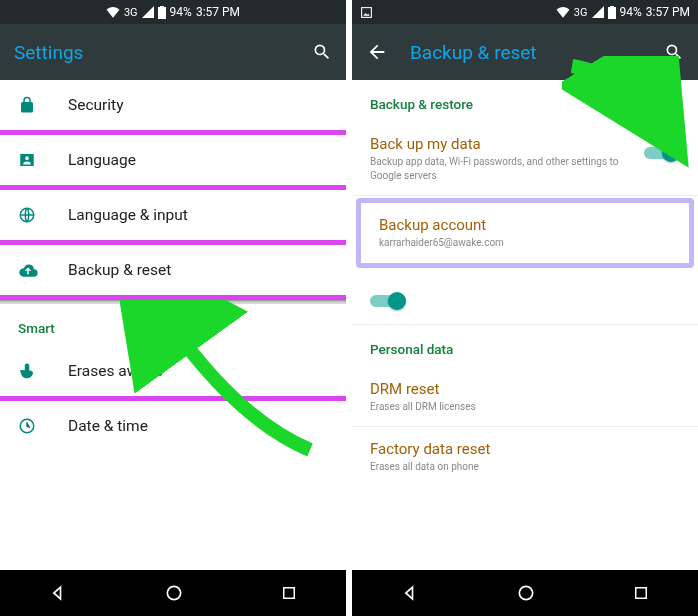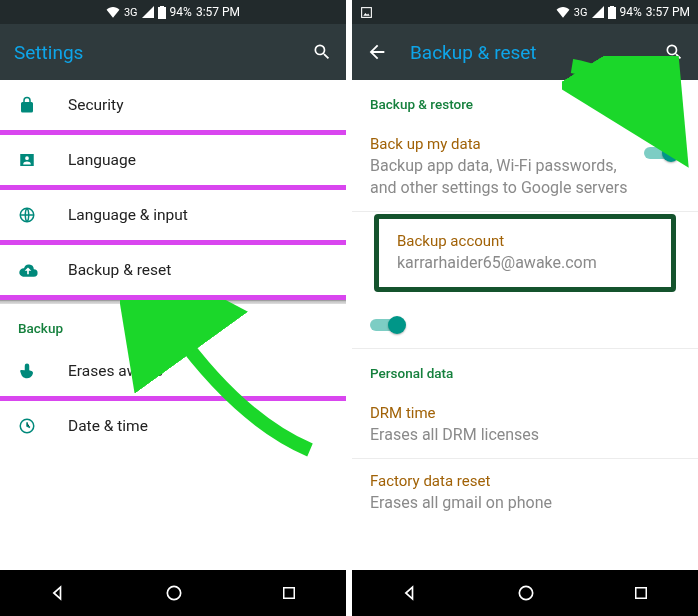"Backup app data, Wi-Fi passwords," .setting-row .sub { font-size: 16px -> 10px }
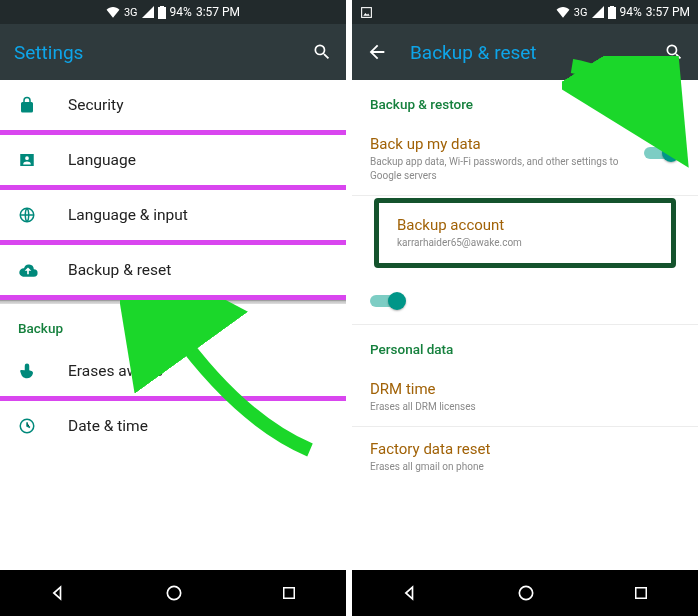"Backup account" .highlight-box { border: 5px solid #14532d -> 5px solid #c4b5fd; margin: 2px 22px -> 2px 4px }
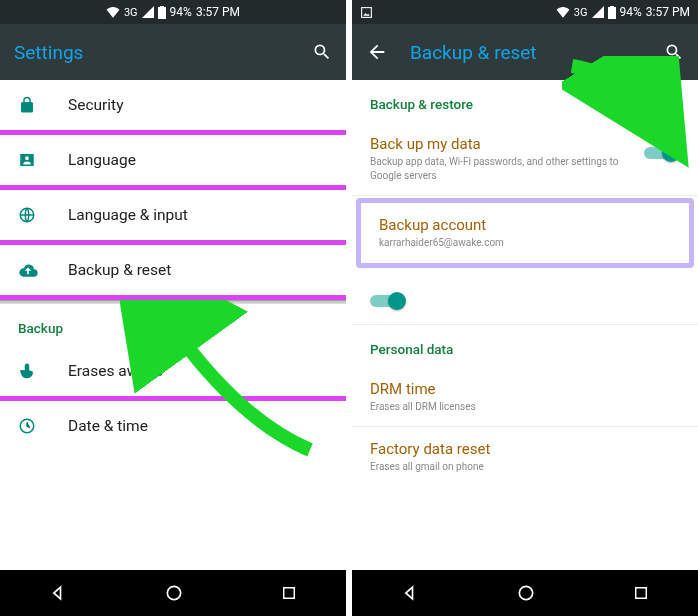"Backup" div.section-header { text: Backup -> Smart }
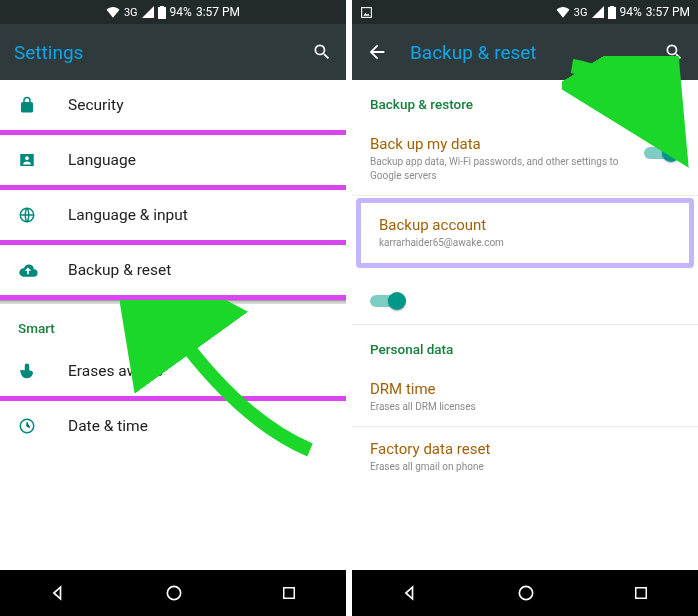"DRM time" div.title-line { text: time -> reset }
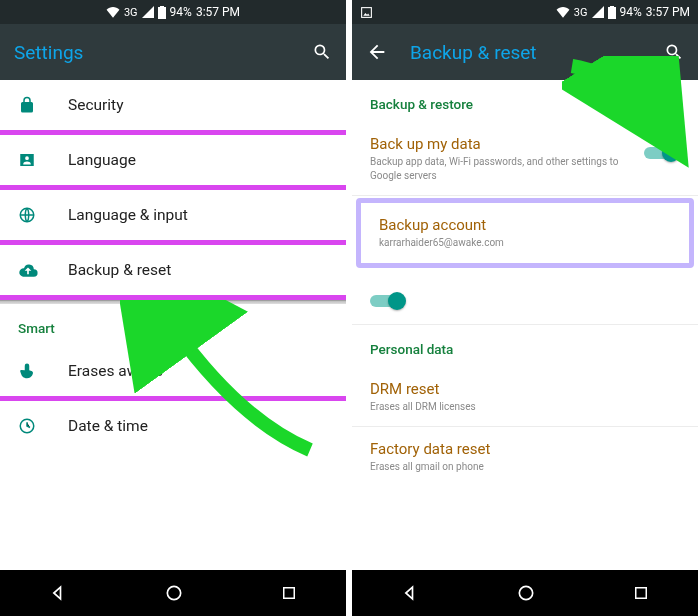"Erases all gmail on phone" div.sub { text: gmail -> data }
